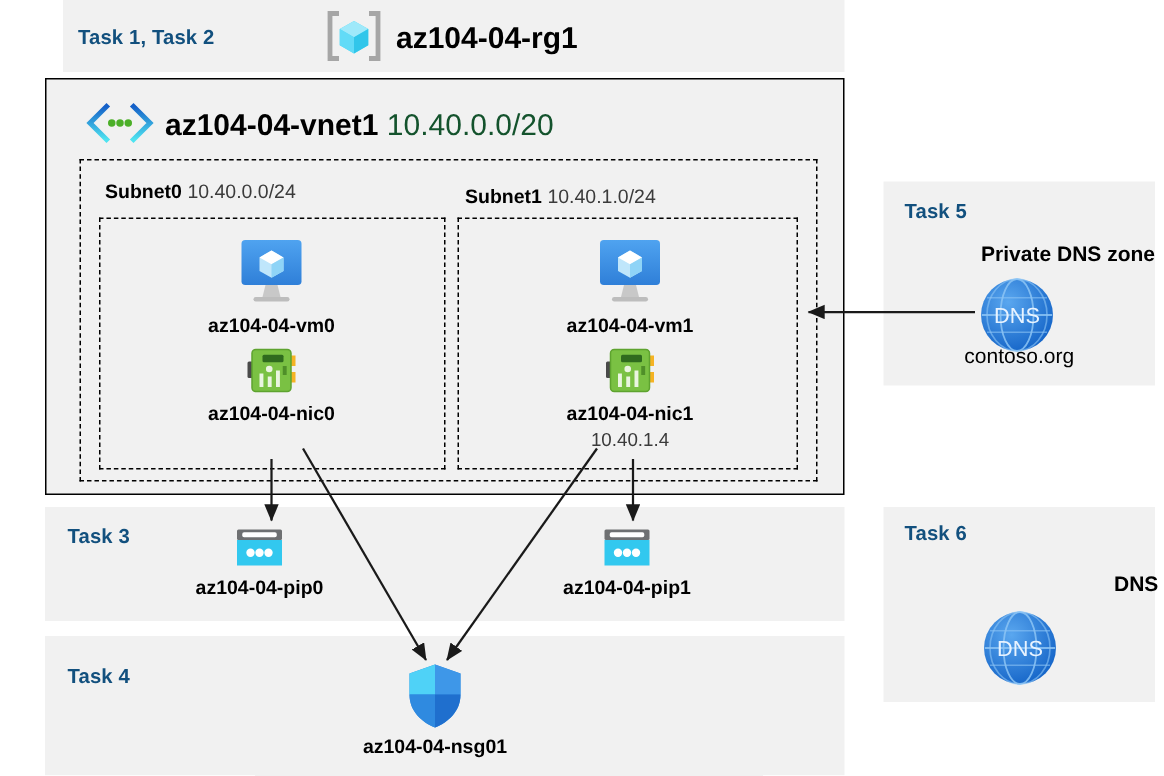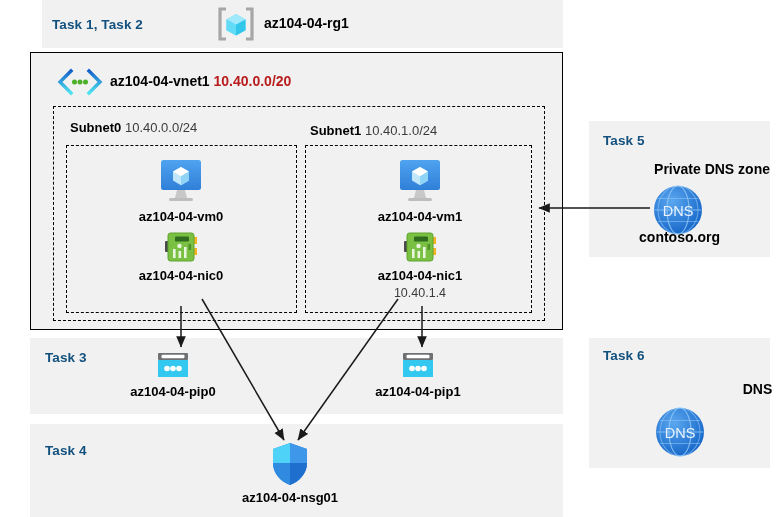"az104-04-rg1" .res-title { font-size: 14px -> 20px }
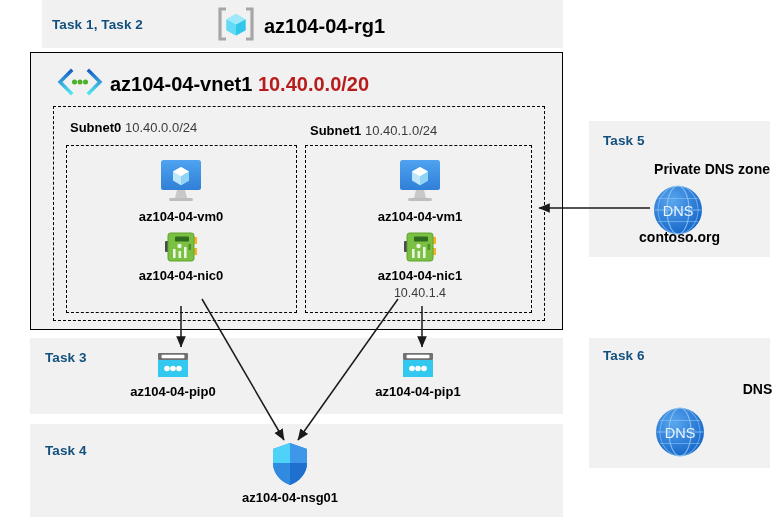"10.40.0.0/20" .res-title .cidr { color: #b91c1c -> #14532d; font-weight: bold -> normal }
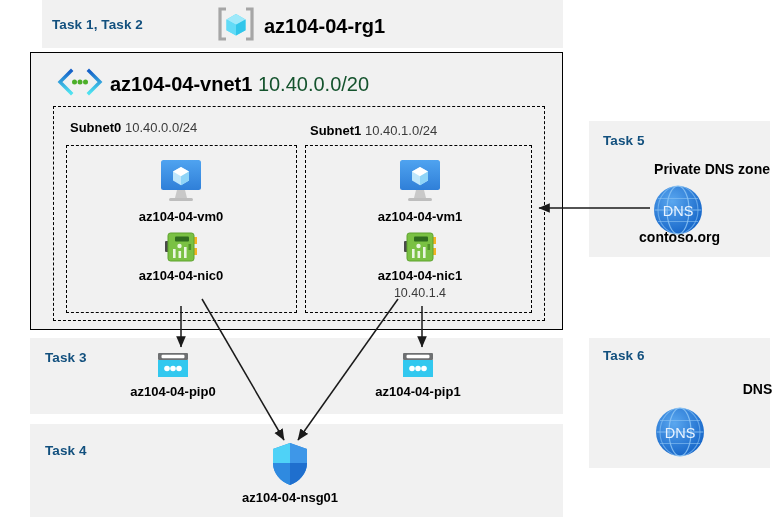"contoso.org" .side-sub { font-weight: bold -> normal }
